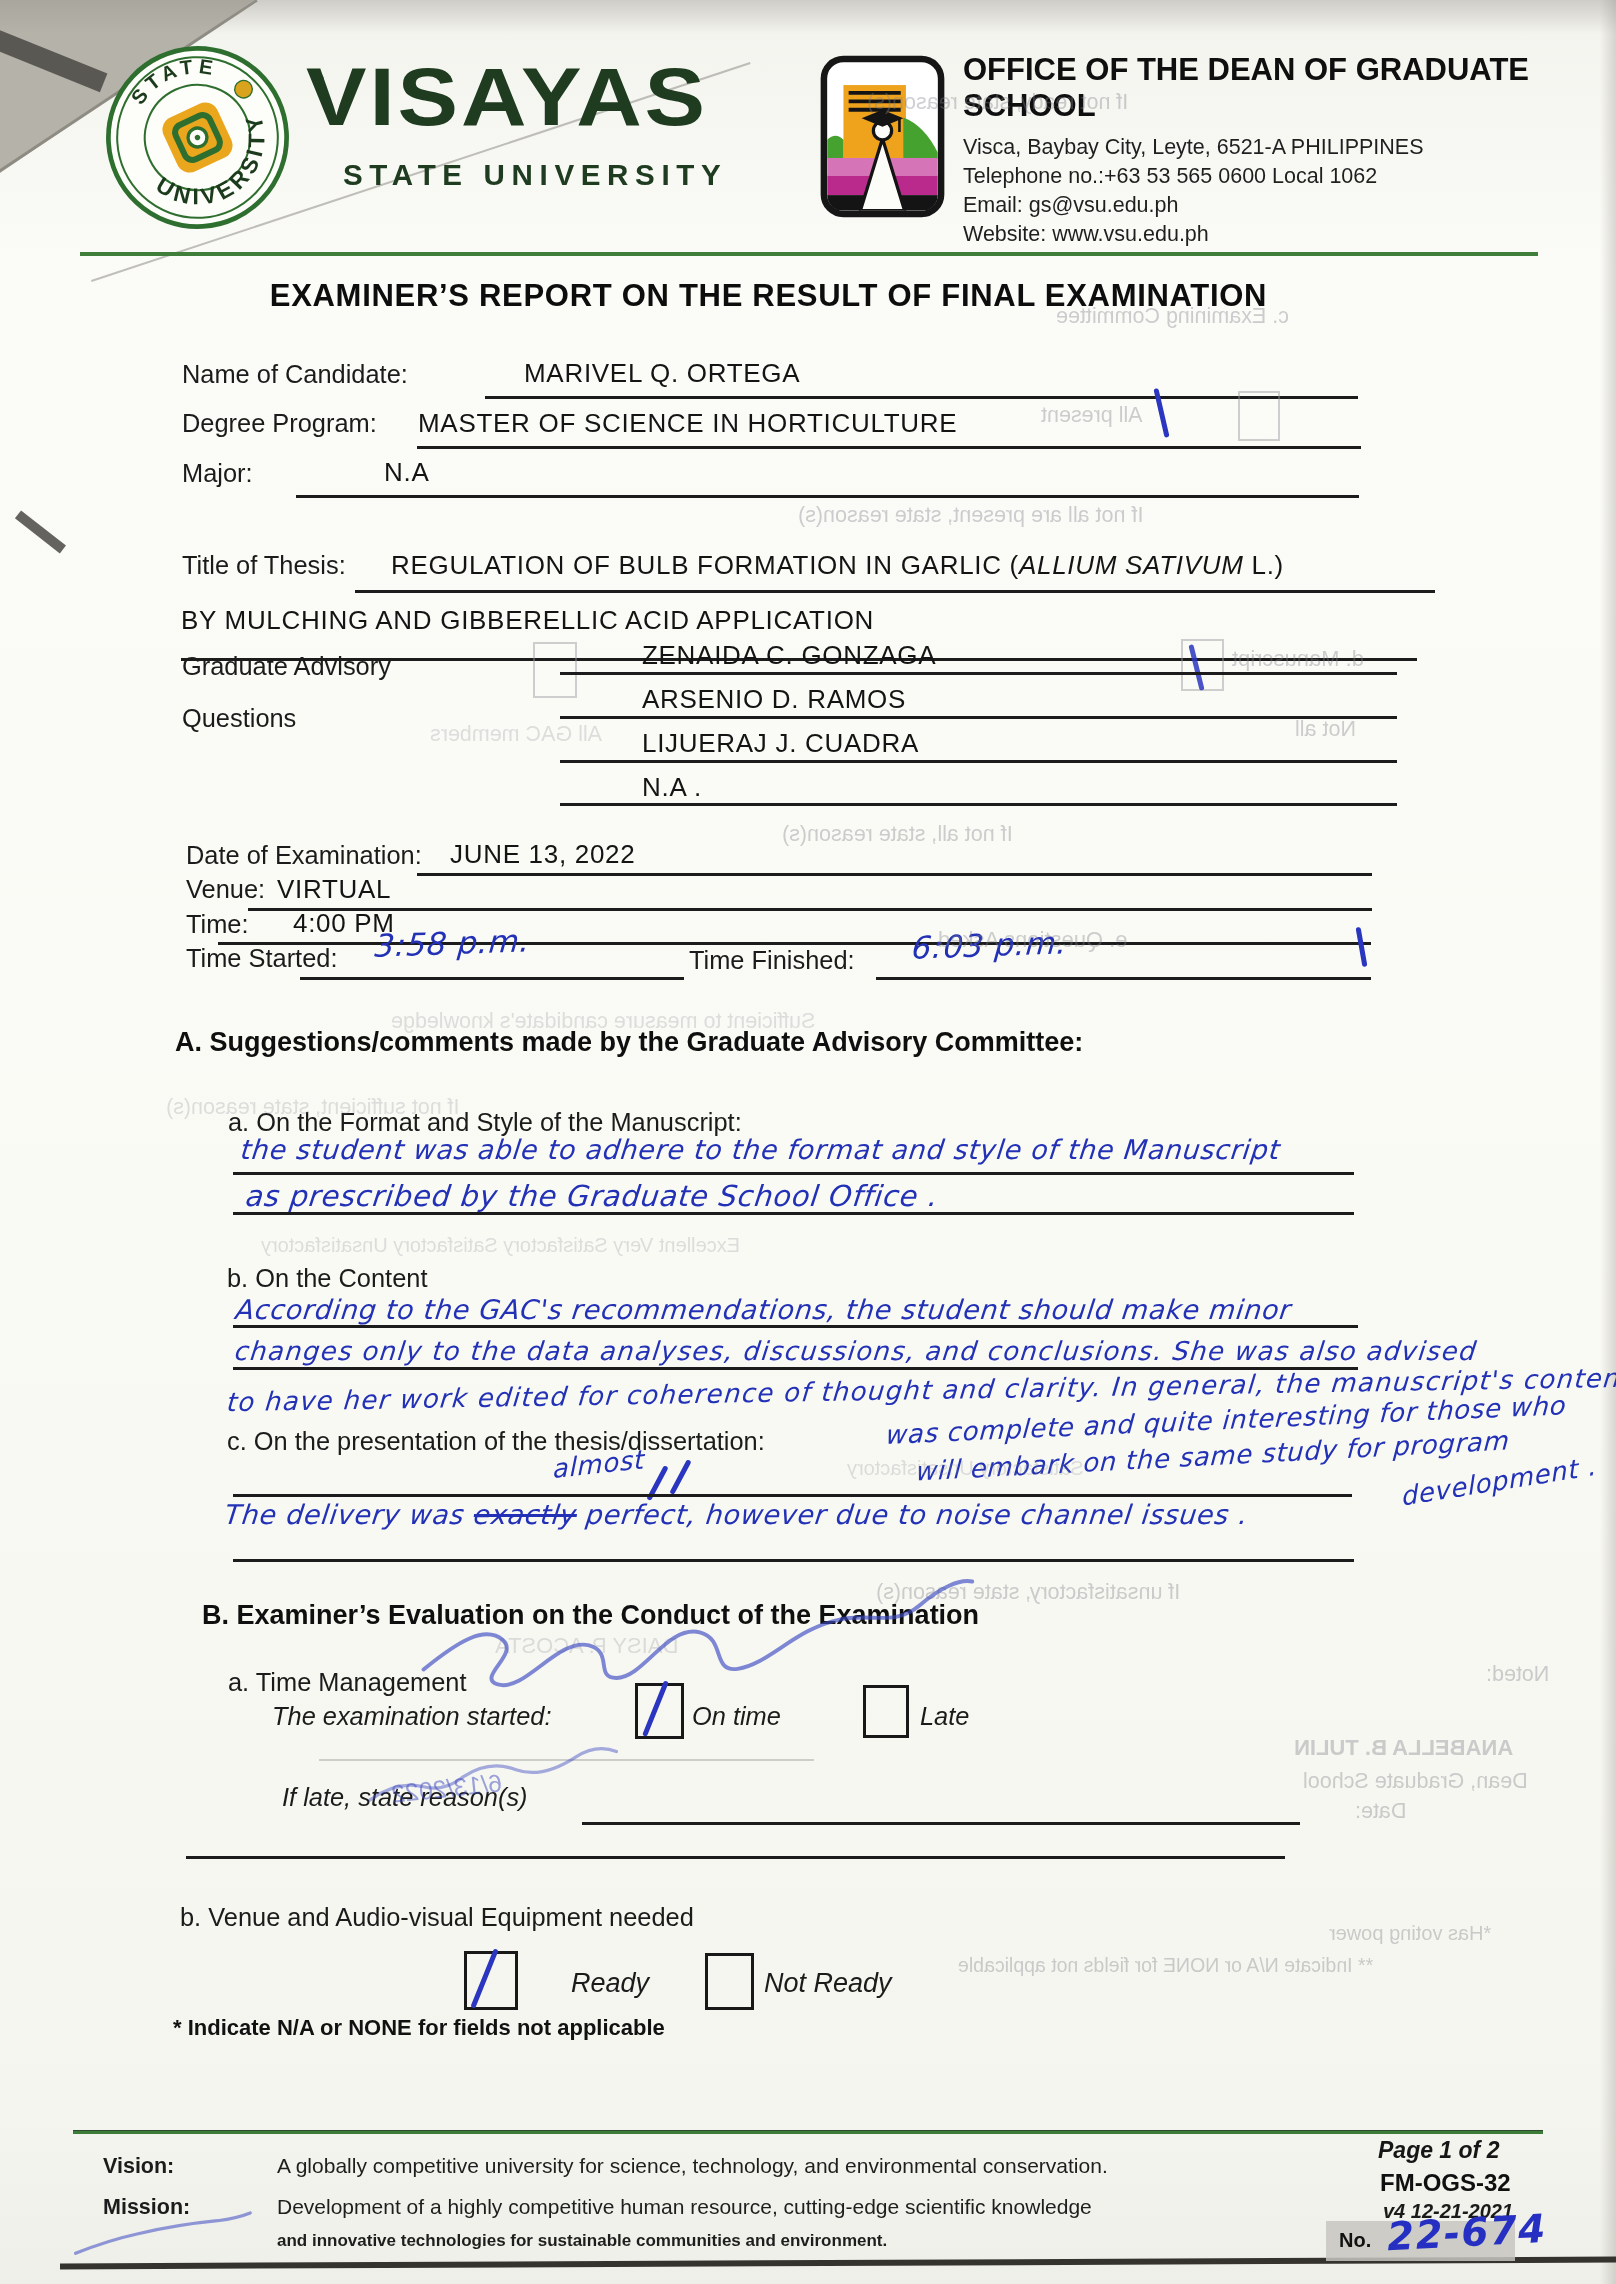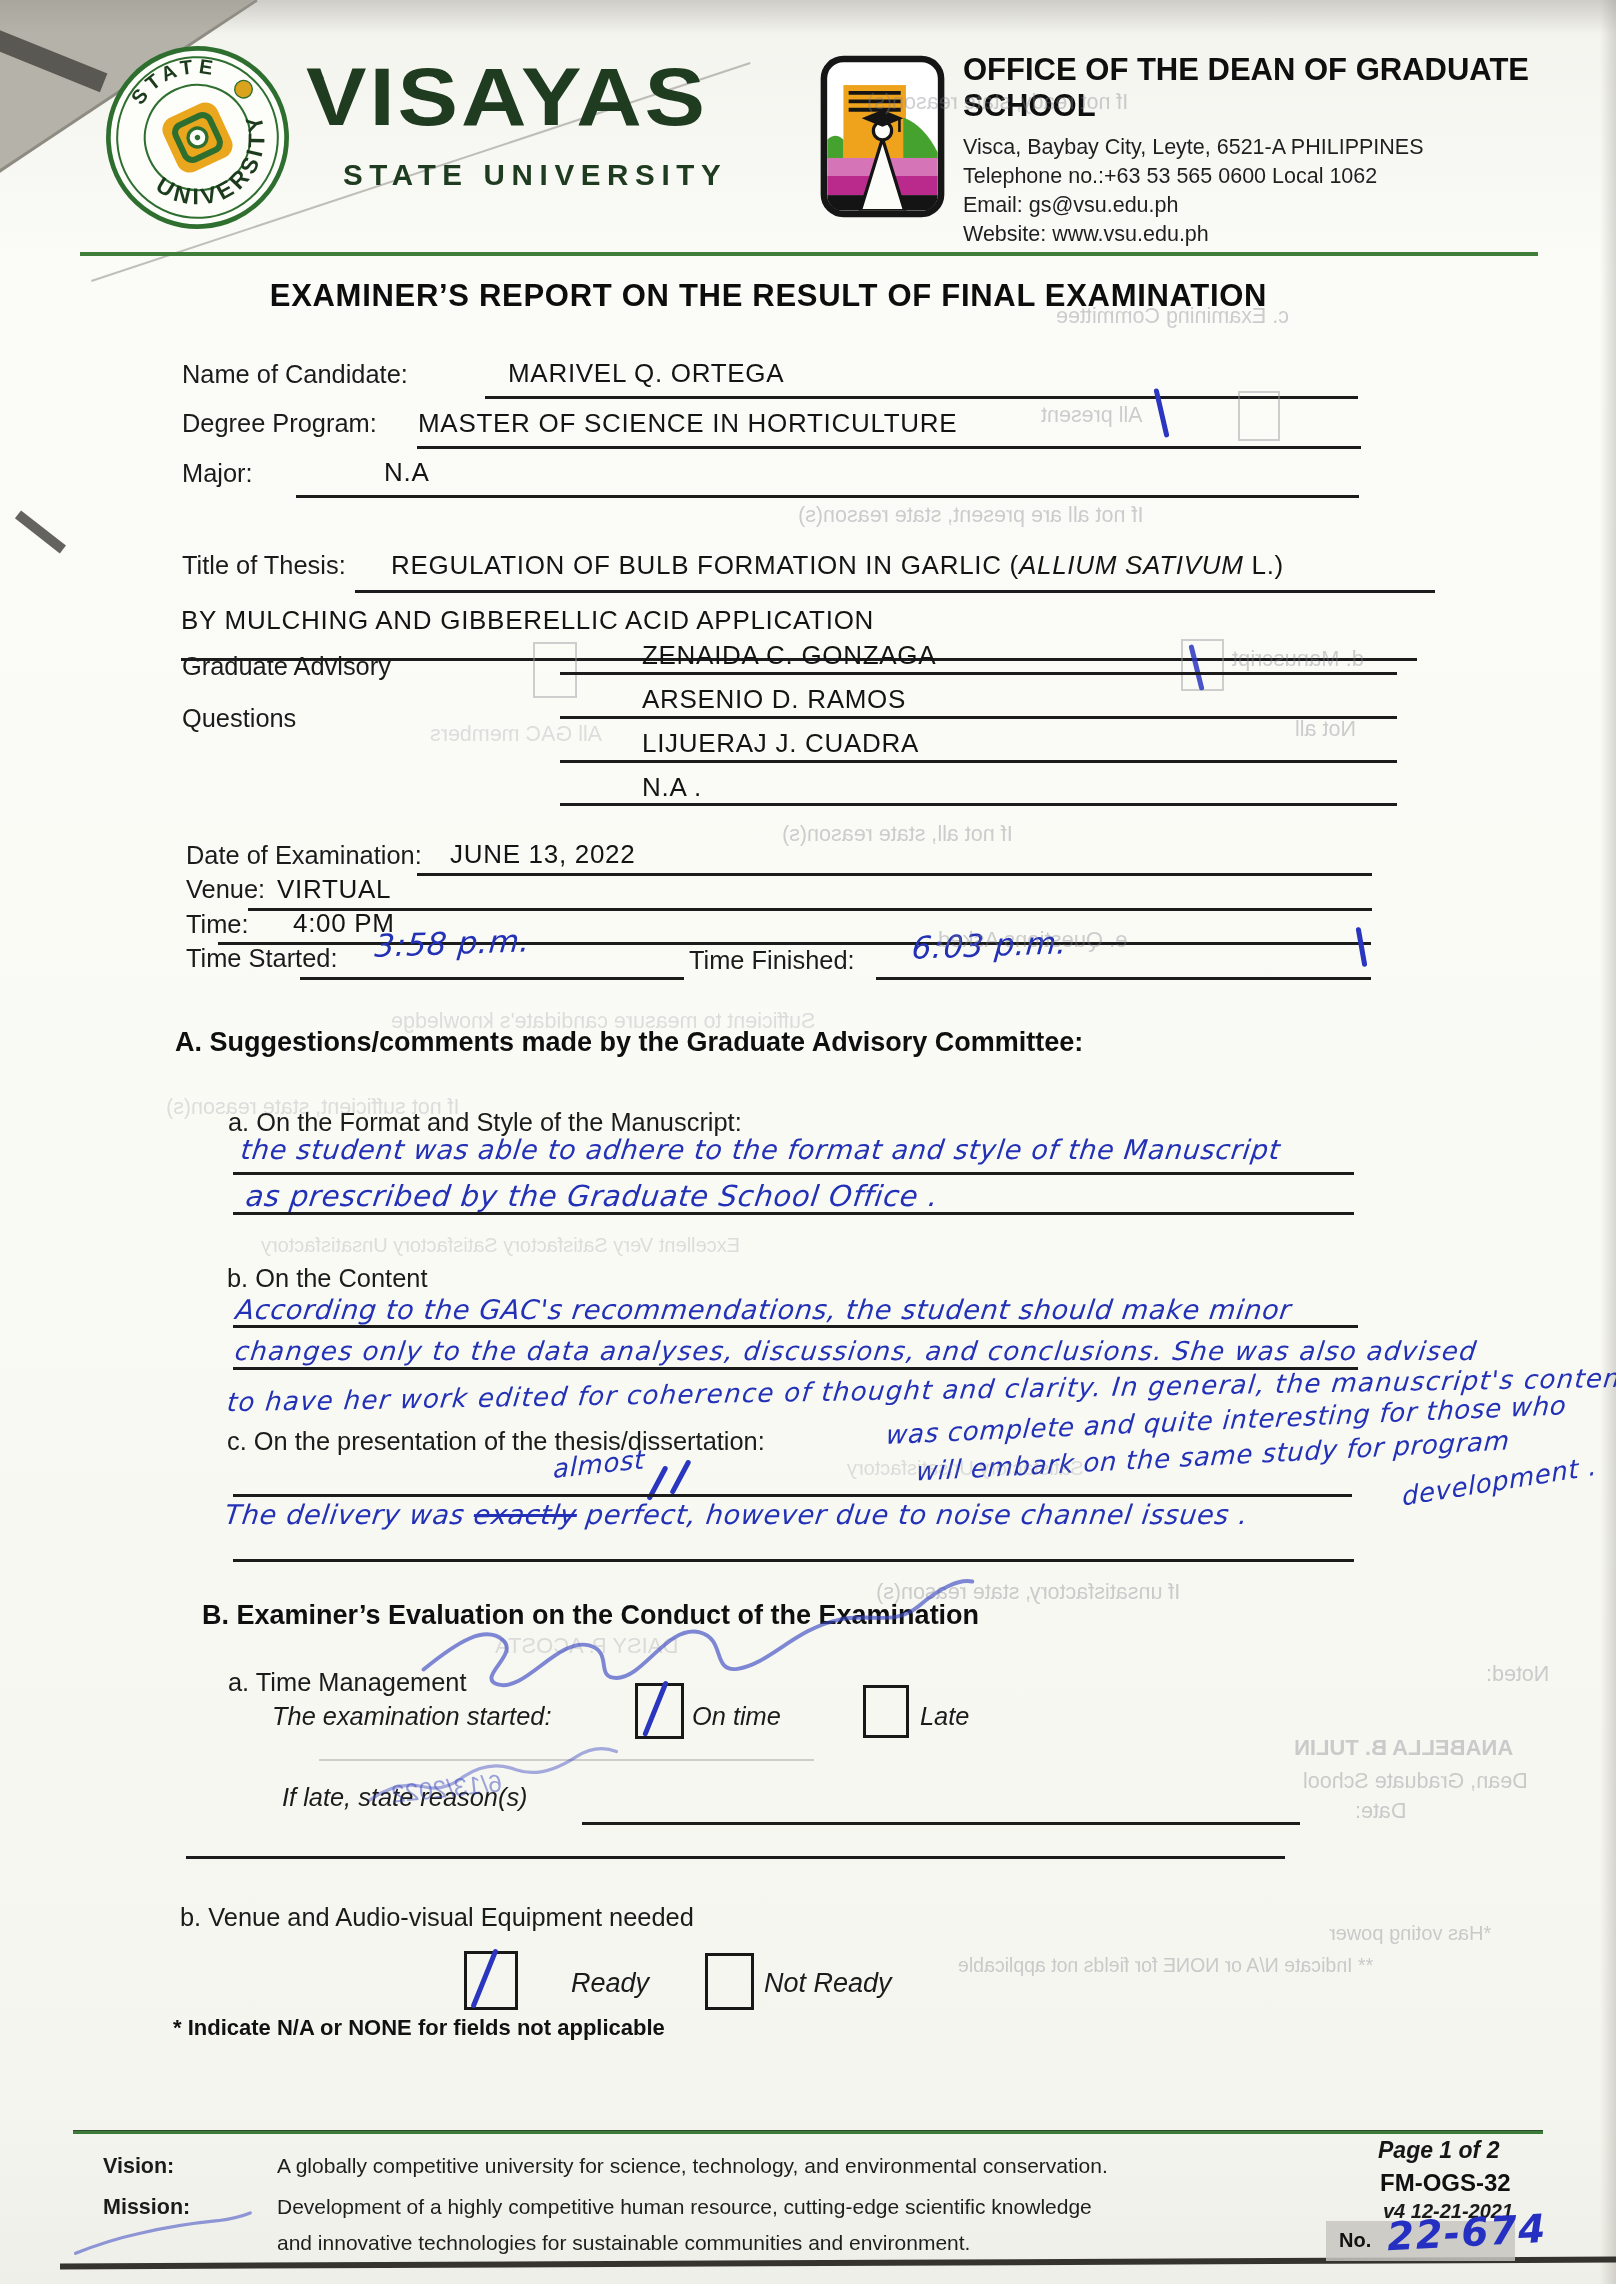"MARIVEL Q. ORTEGA" #f-name-value { left: 508px -> 524px }
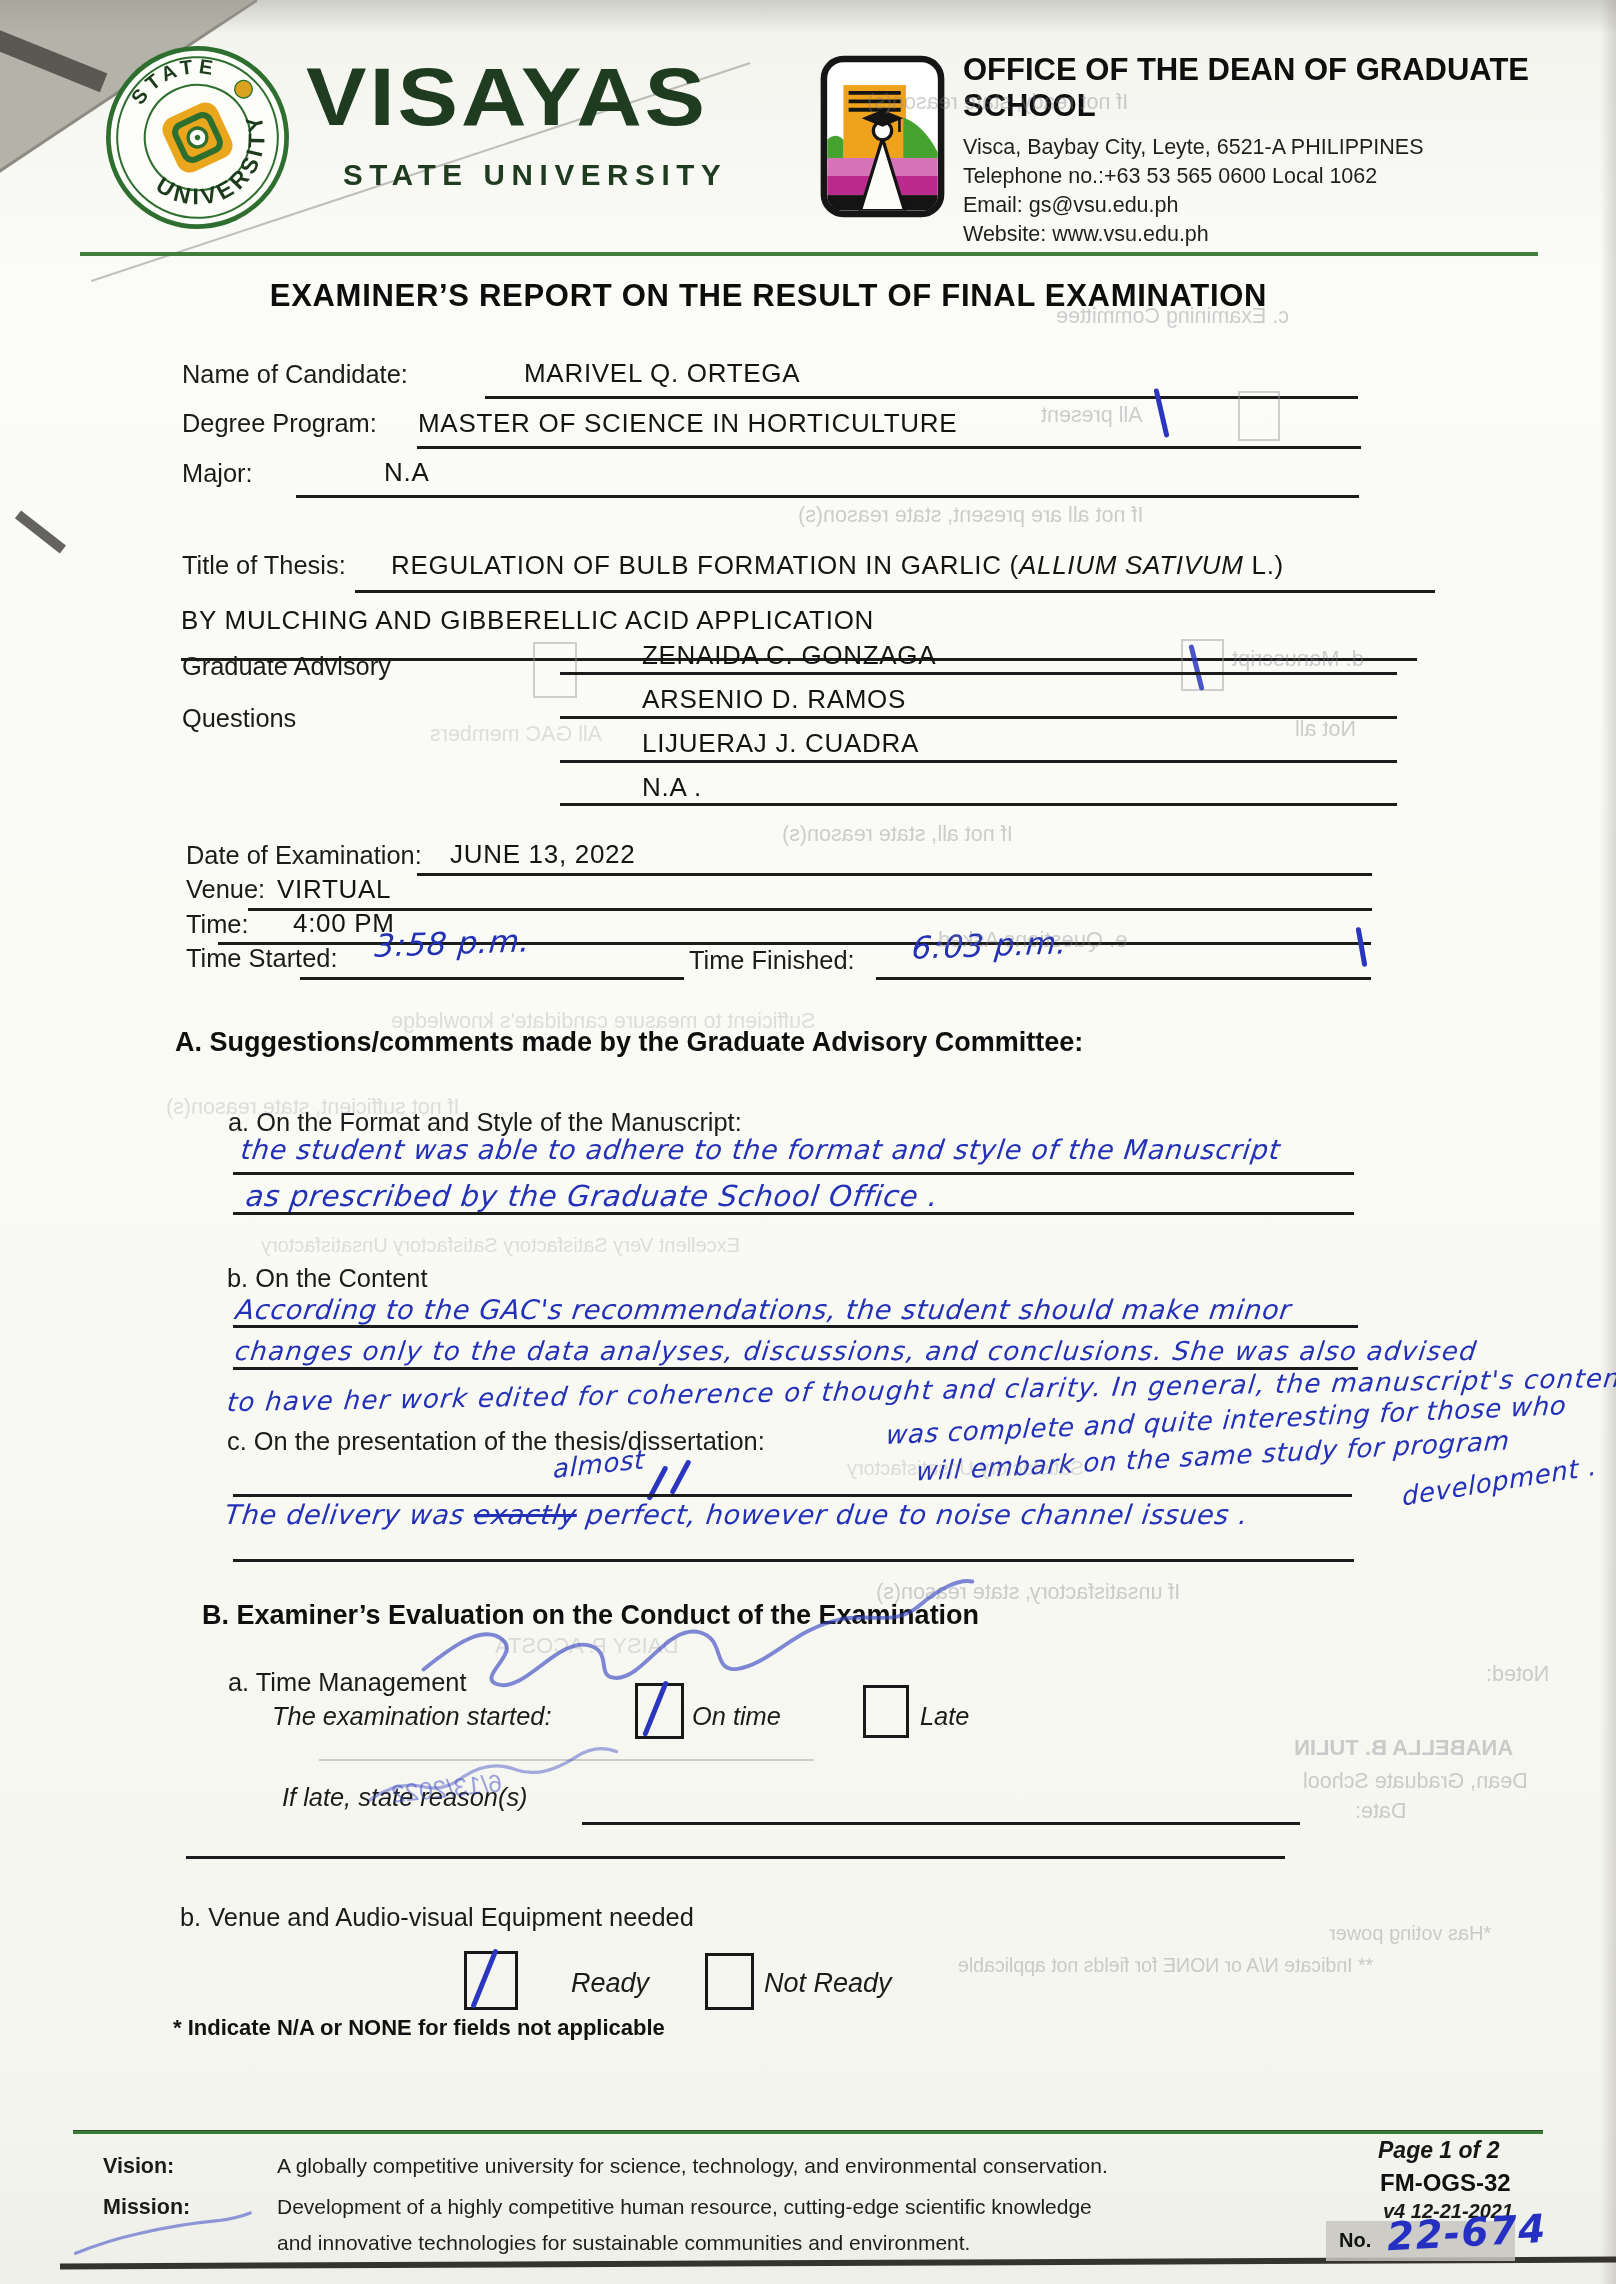"and innovative technologies for" #mission-text-2 { font-size: 21px -> 17px; font-weight: none -> bold }
